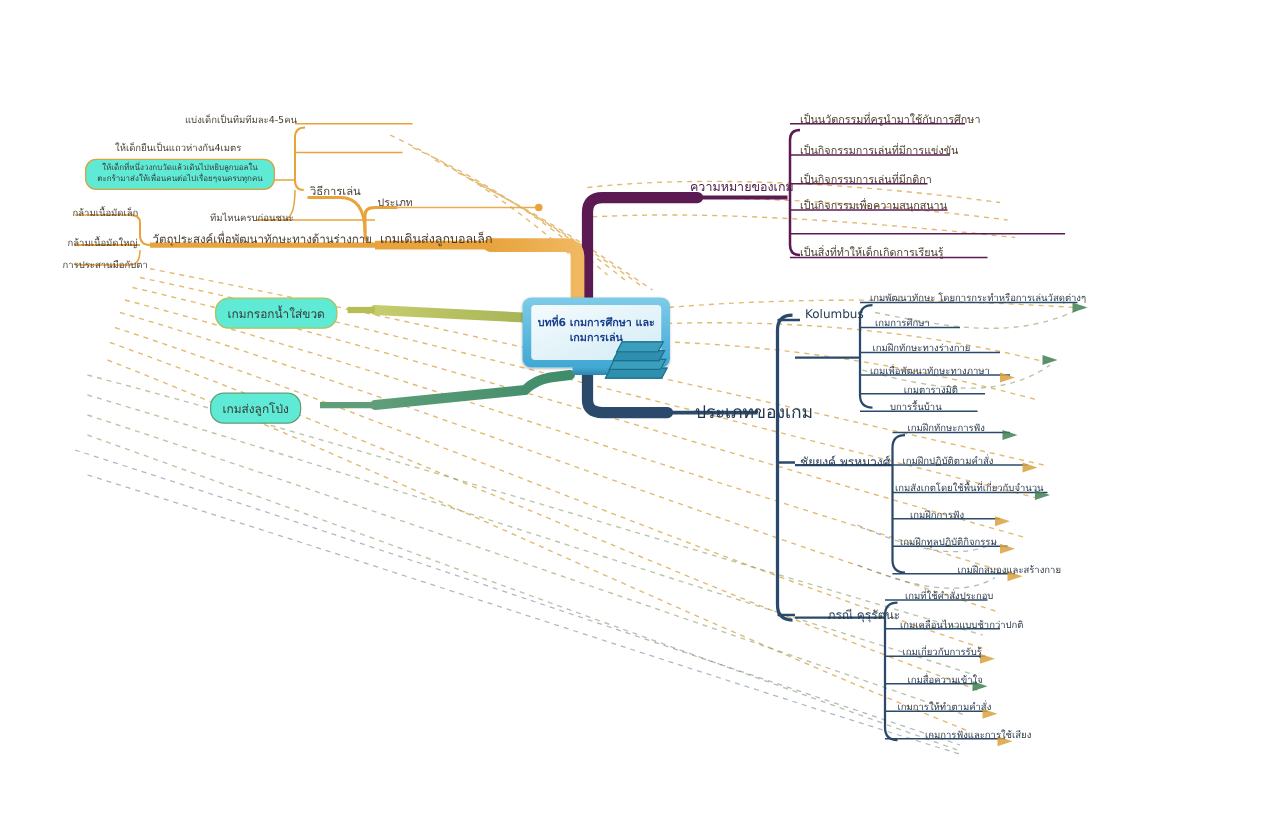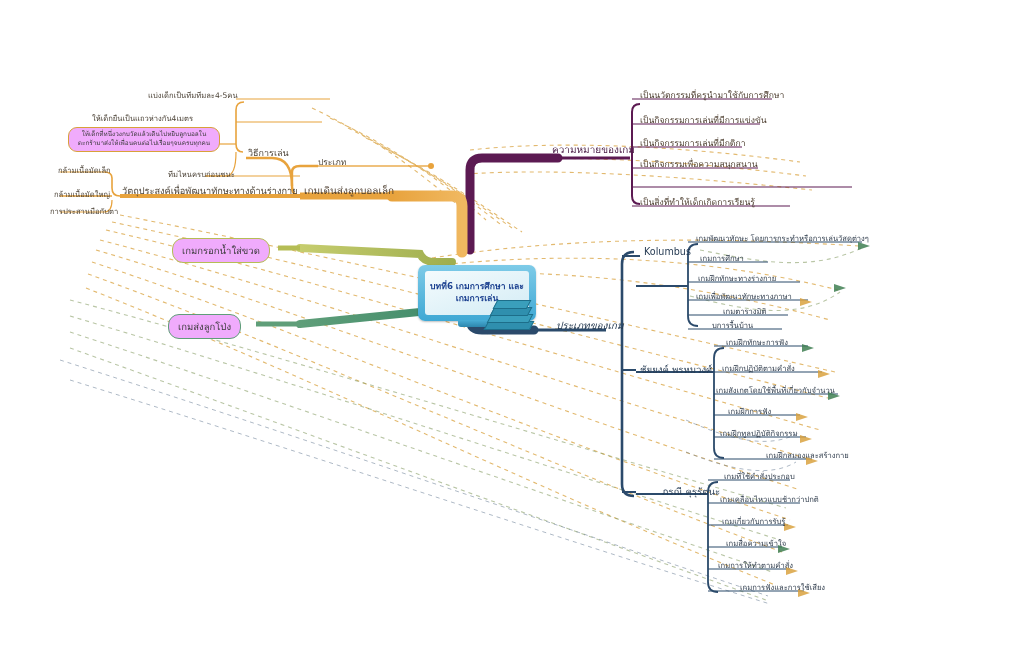"ให้เด็กที่หนึ่งวงกบวัดแล้วเดินไปหยิบลูกบ" .pill { background: #f0abfc -> #5eead4 }
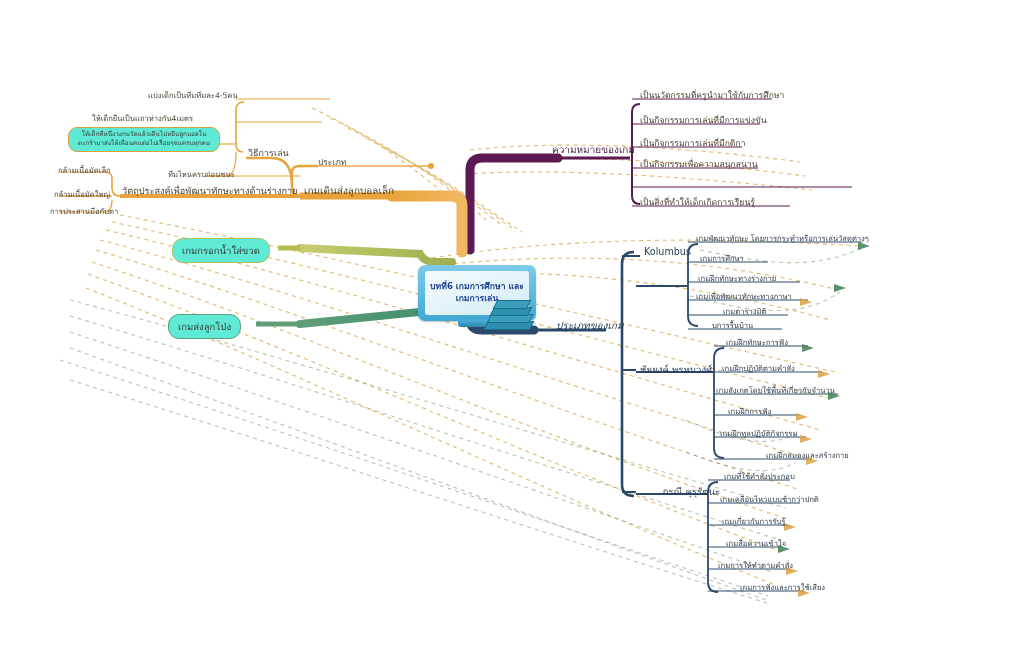"ประเภท" div.lbl { left: 318px -> 302px }
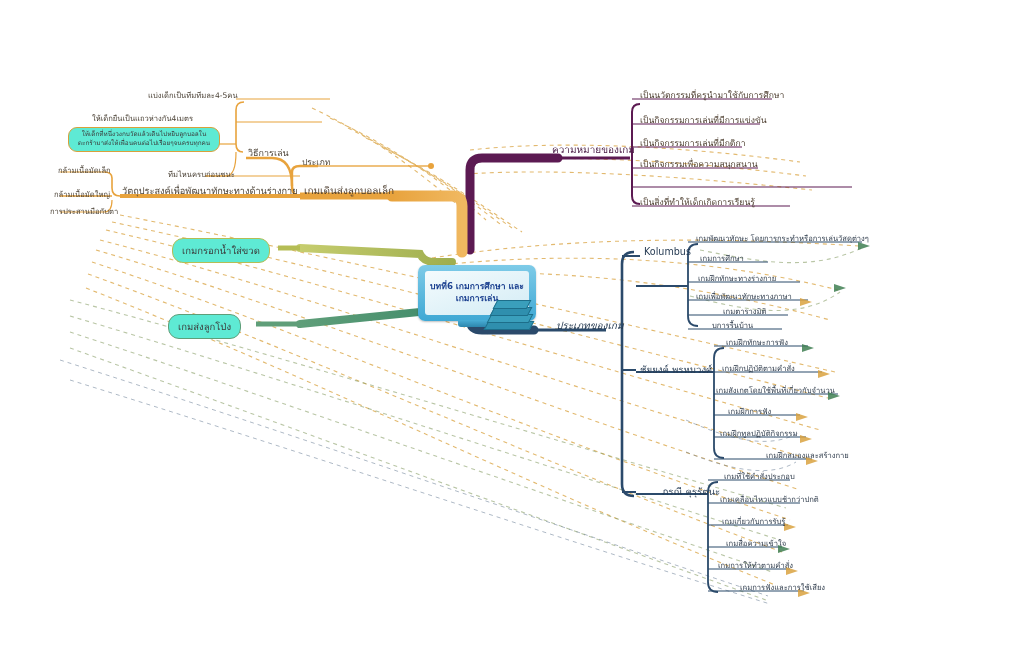"บทที่6 เกมการศึกษา และเกมการเล่น" #center-node { margin-top: 27px -> none }
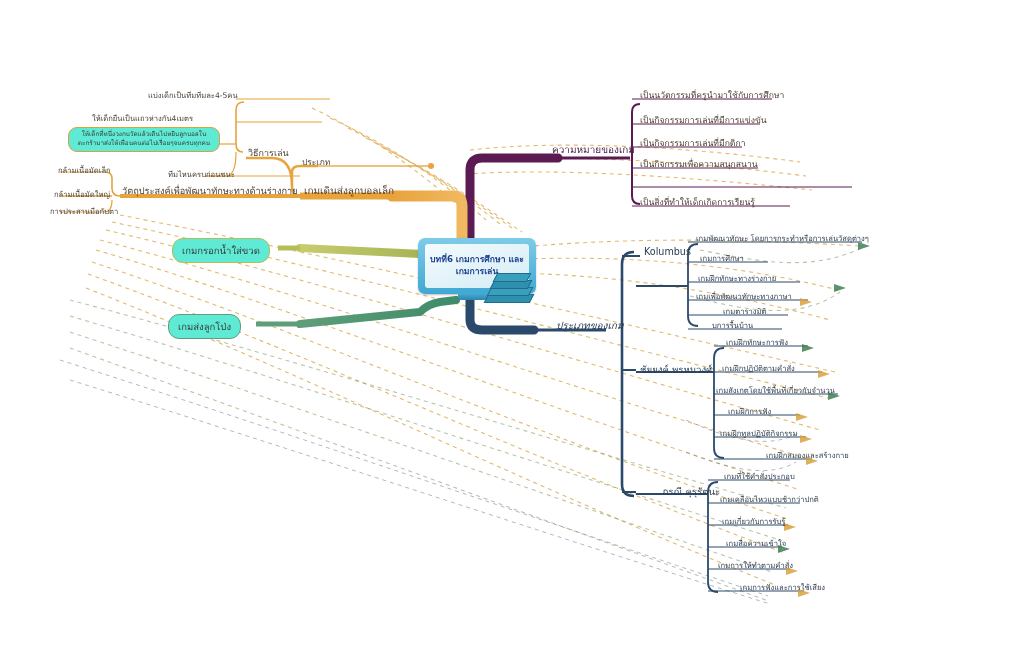"ประเภทของเกม" div.lbl { font-size: 10px -> 14px; font-style: italic -> none }
